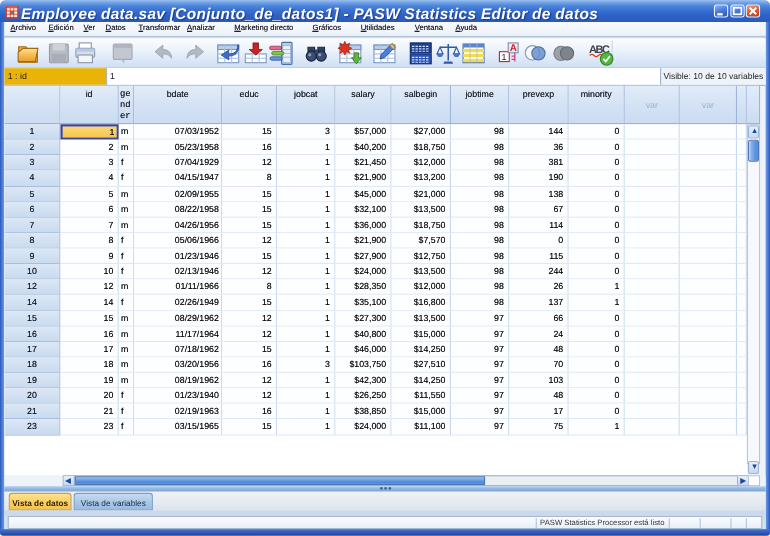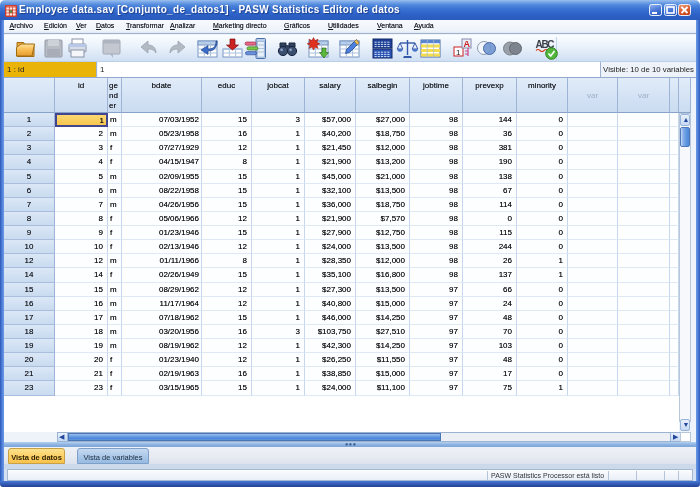"Employee data.sav [Conjunto_de_datos1] -" #ttext { font-size: 10px -> 14px; font-style: none -> italic }
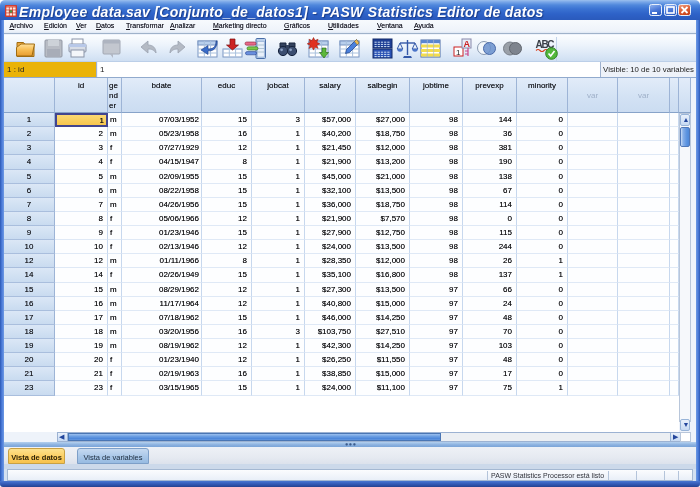"ge" #grid td.hd.gnd { font-family: none -> Liberation Mono, monospace }
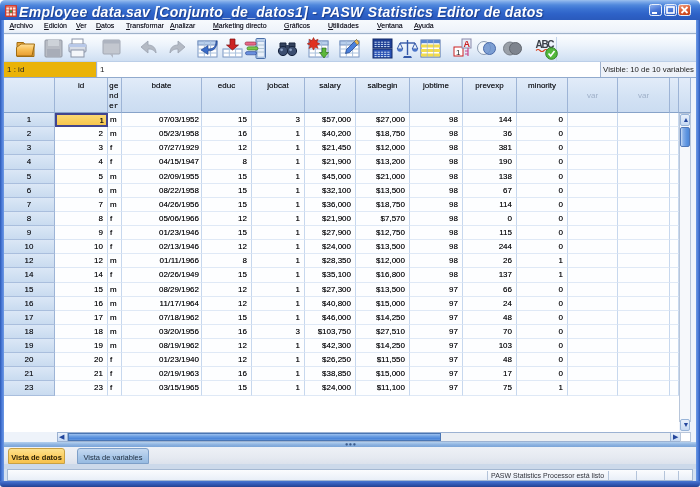"07/27/1929" td.c { text: 07/27/1929 -> 07/04/1929 }
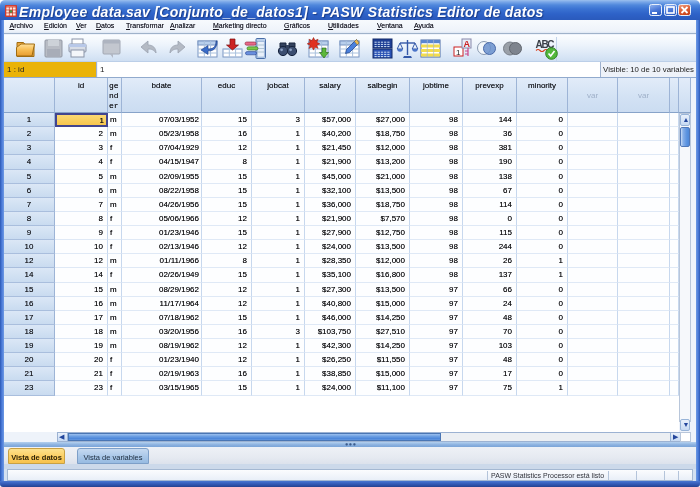"Vista de variables" #tab2 { margin-left: 10px -> none }
